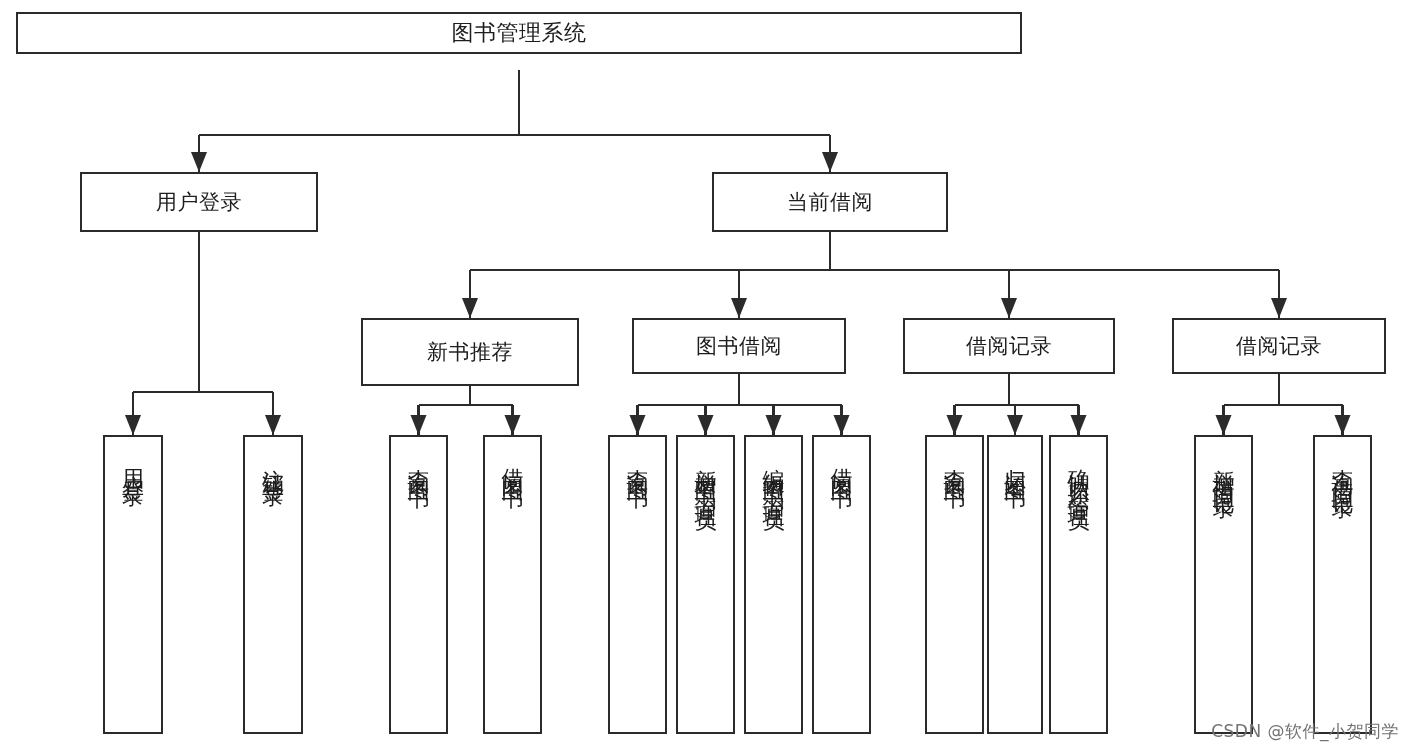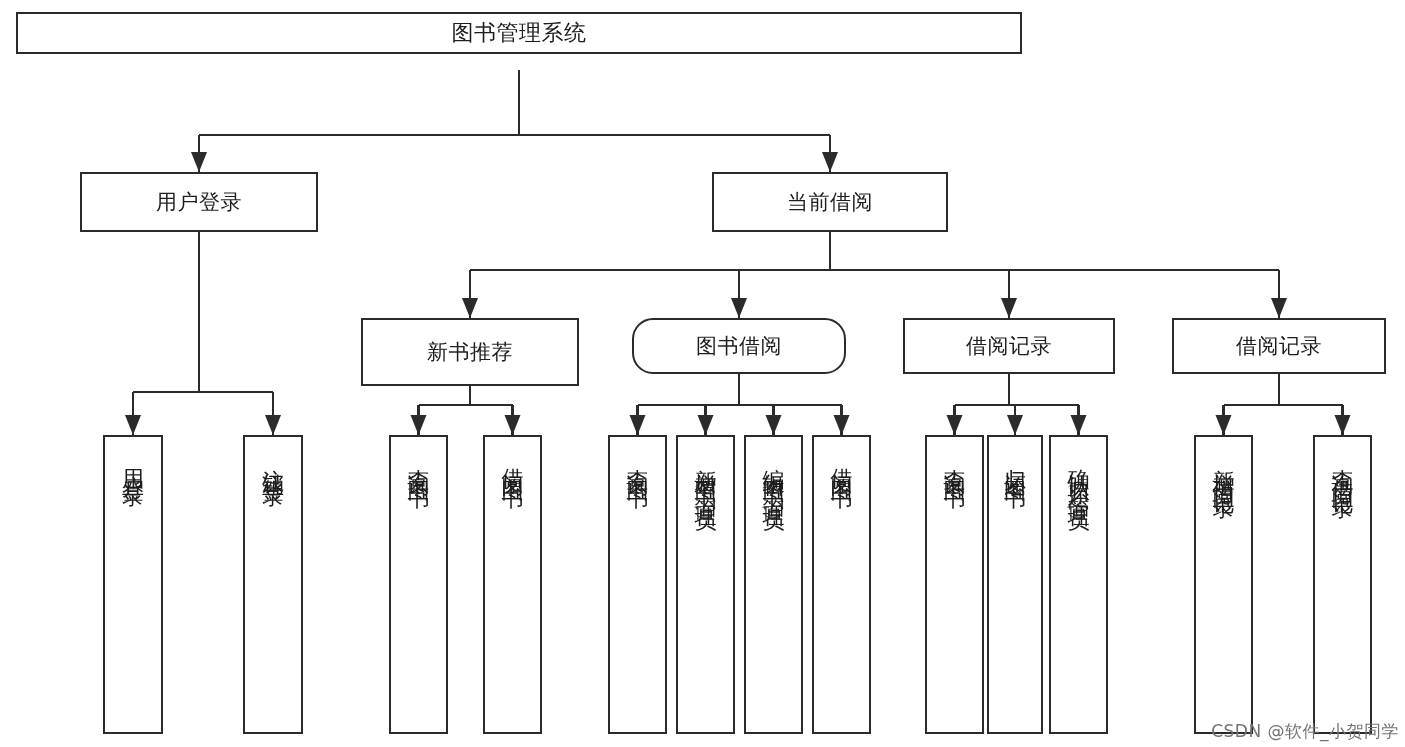"图书借阅" div.node { border-radius: 21px -> none }
